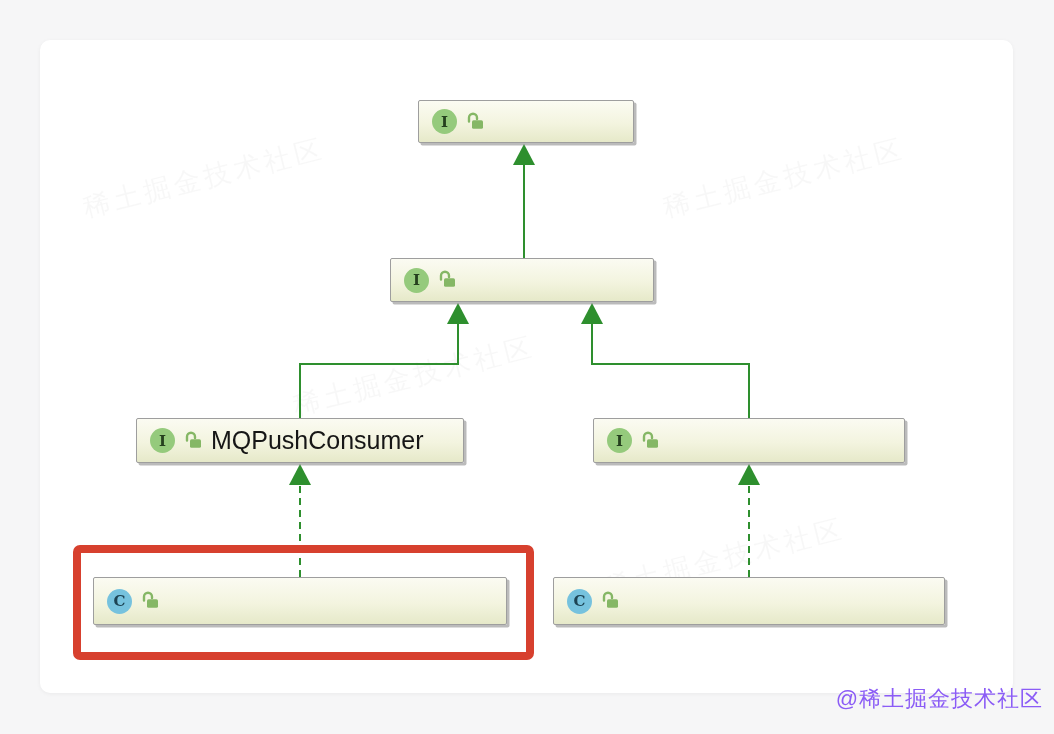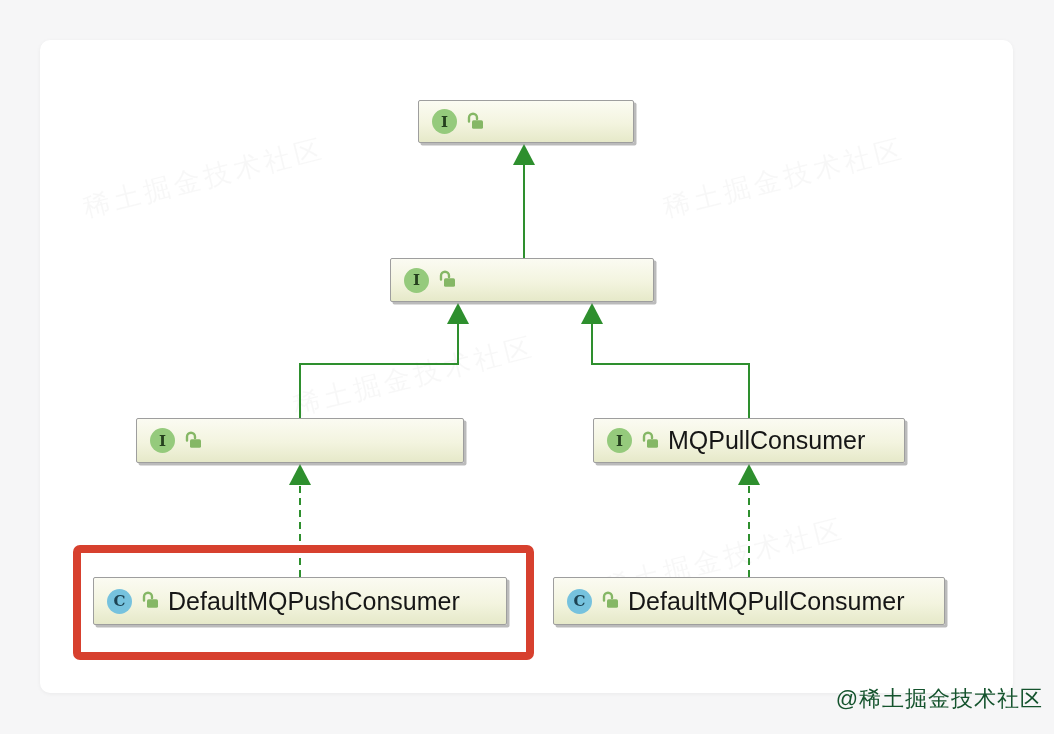"MQPushConsumer" span.label { html: none -> <span>MQPushConsumer</span> }
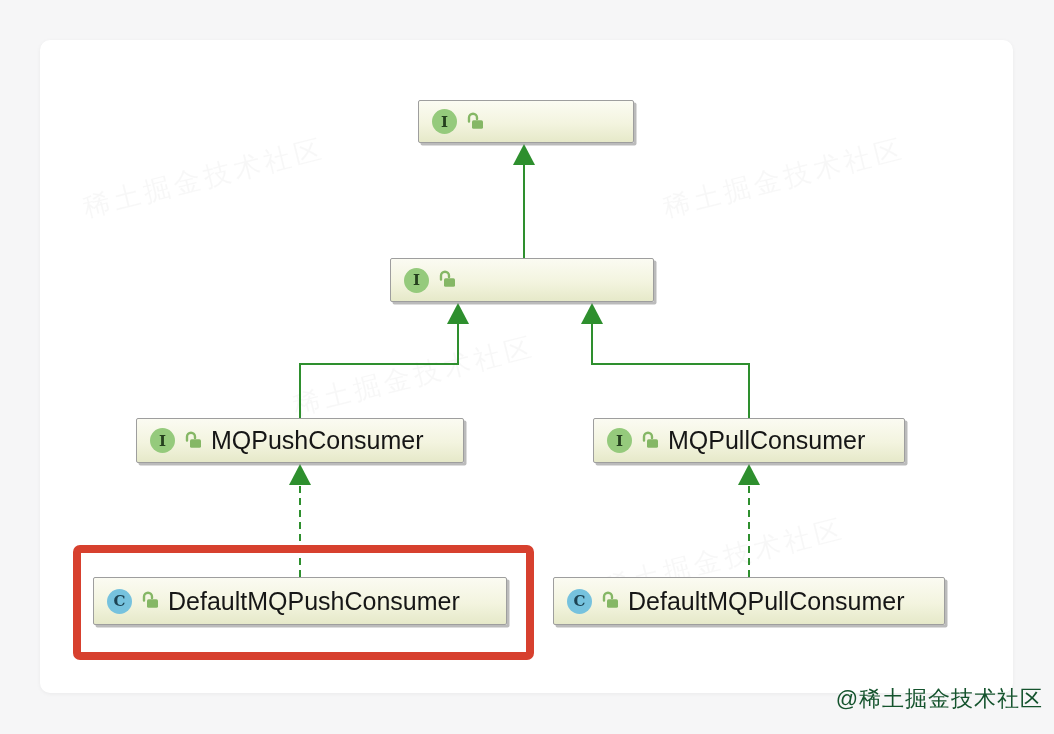"MQPullConsumer" span.label { html: <span>MQPullConsumer</span> -> none }
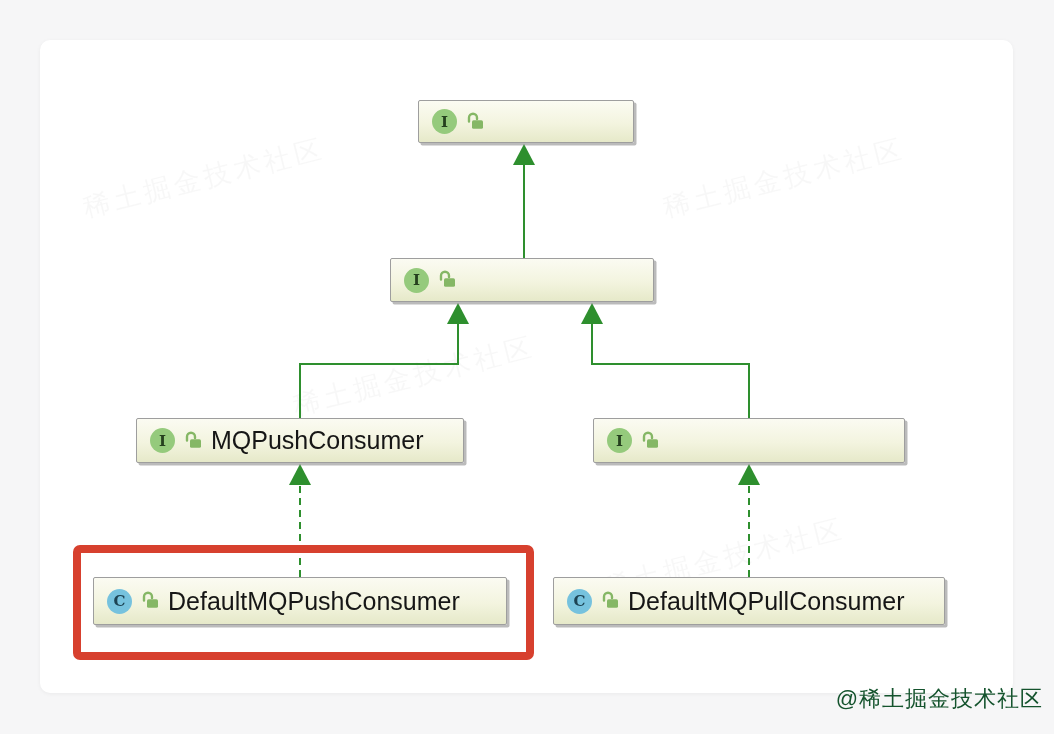"DefaultMQPushConsumer" span.label { html: <span>DefaultMQPushConsumer</span> -> none }
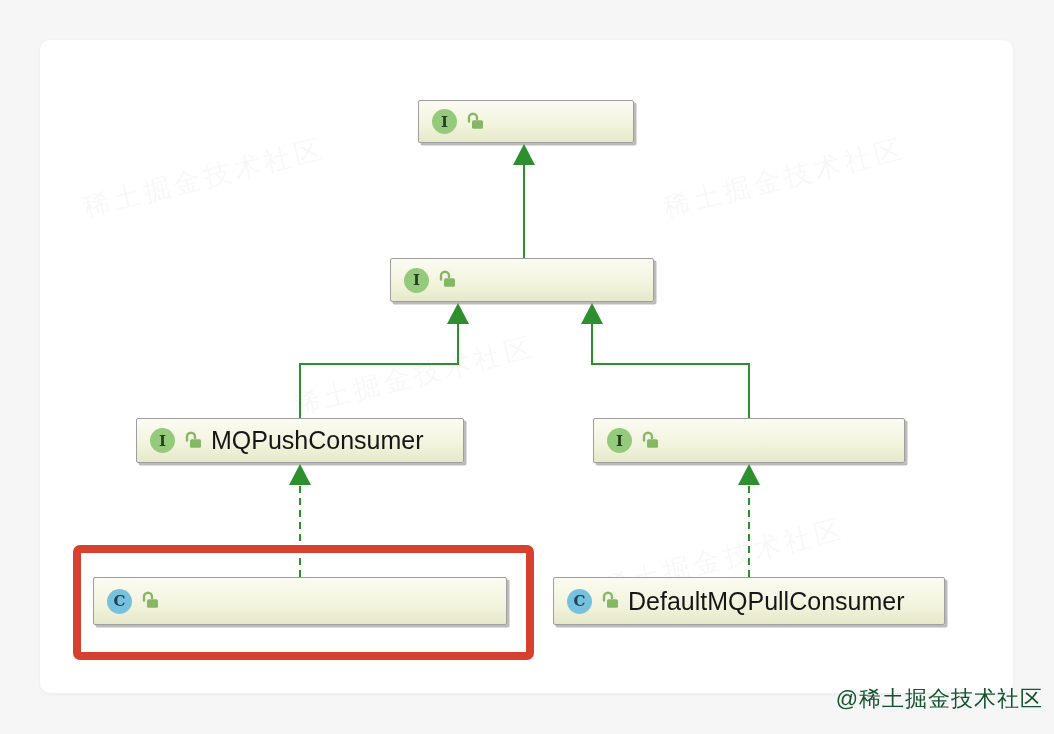"DefaultMQPullConsumer" span.label { html: <span>DefaultMQPullConsumer</span> -> none }
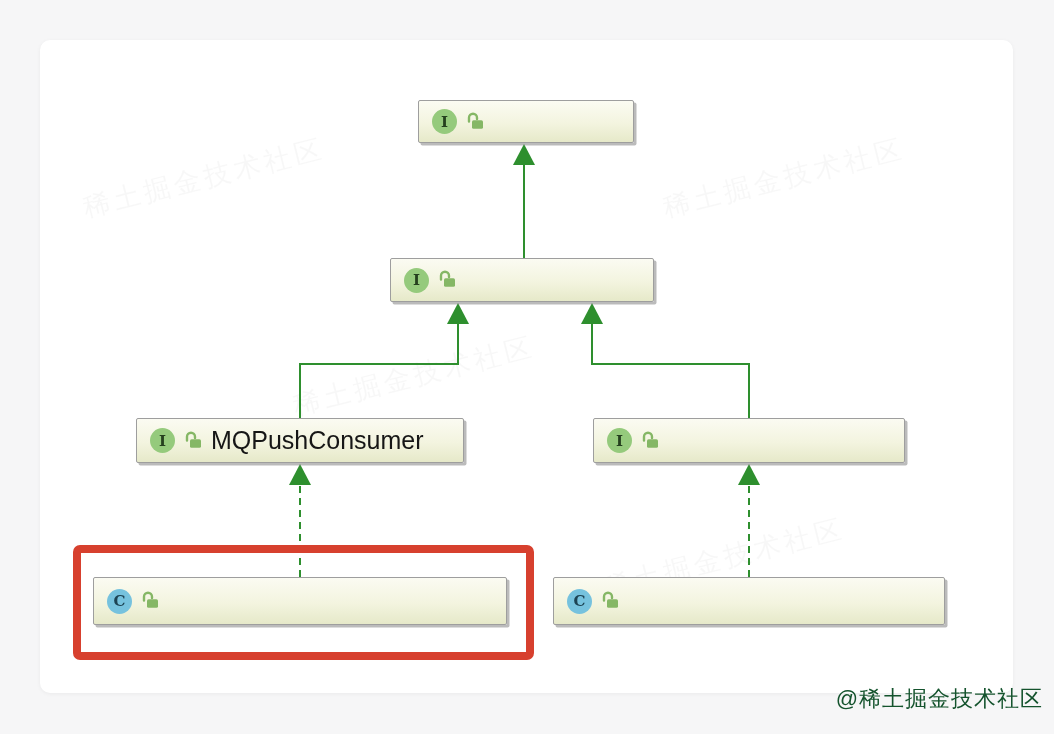"@稀土掘金技术社区" .credit { color: #14532d -> #8b5cf6 }
